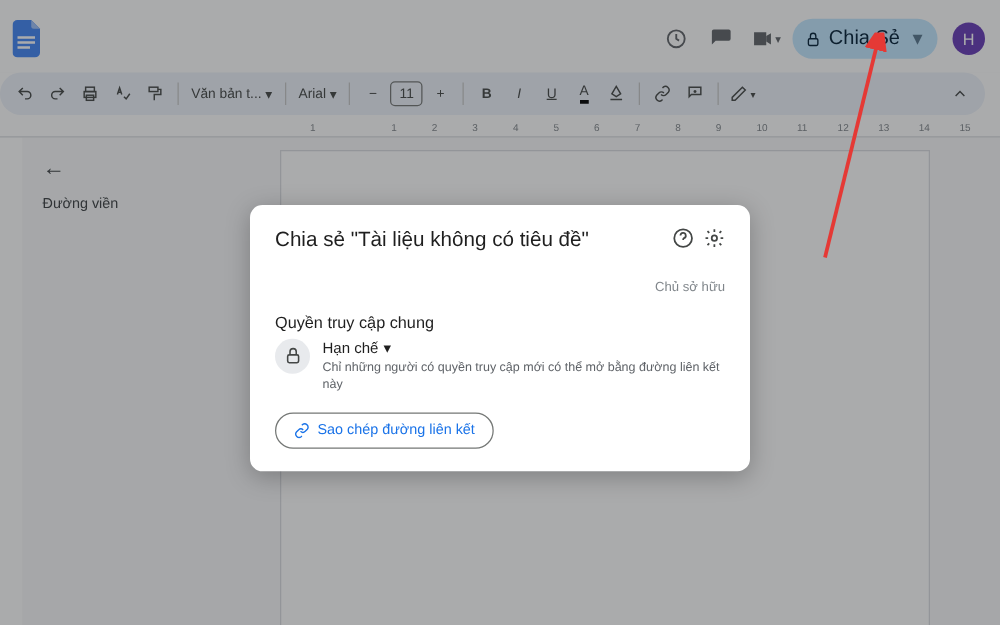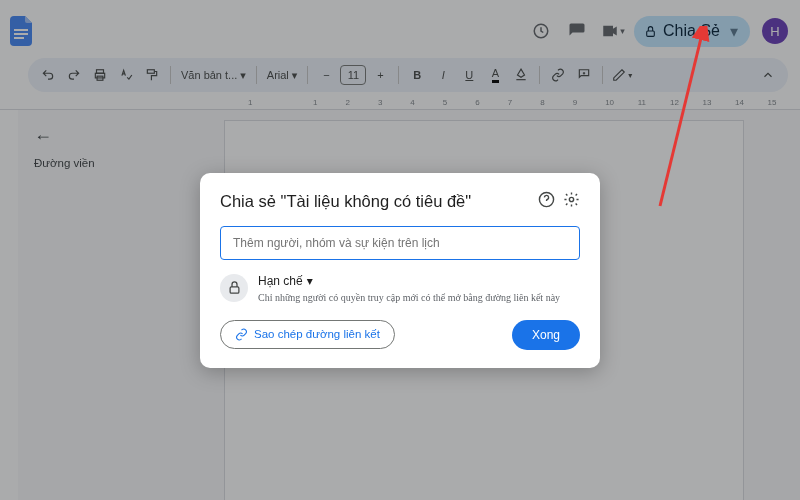"Văn bản t..." .toolbar-wrap { padding: 0 12px 4px 28px -> 0 12px 4px 0 }
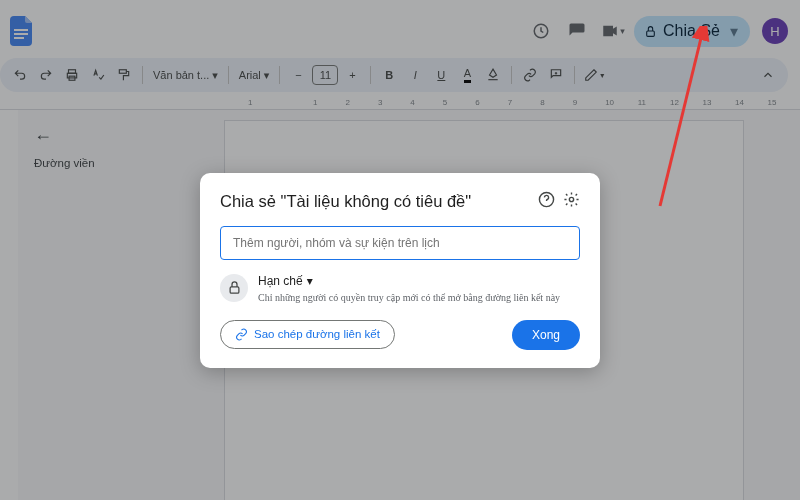"Thêm người, nhóm và sự" input.add-input { html: <input> -> none }
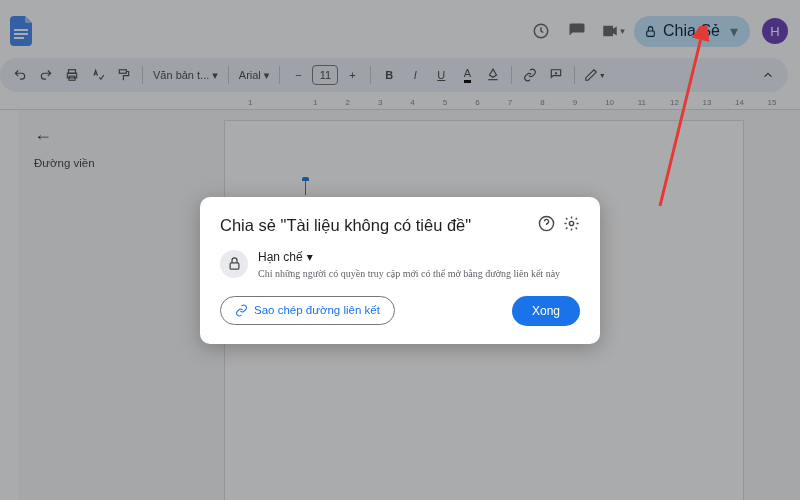"Chủ sở hữu" div.owner-row { html: none -> <div>Chủ sở hữu</div> }
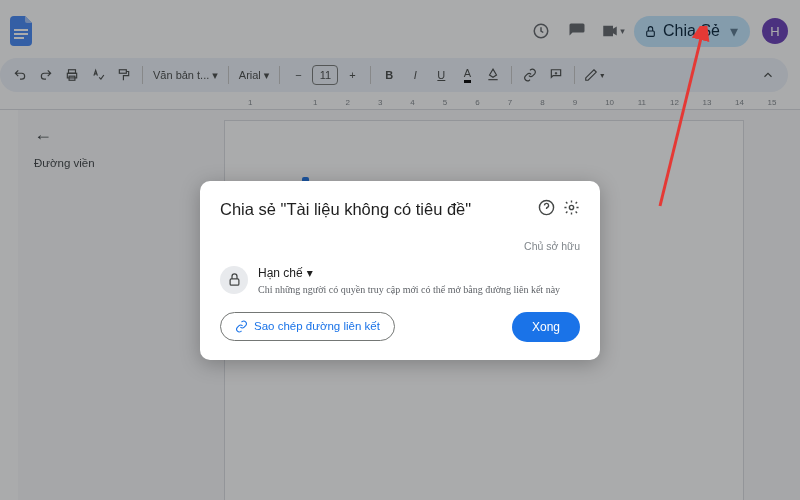"Quyền truy cập chung" div.section-label { html: none -> <div>Quyền truy cập chung</div> }
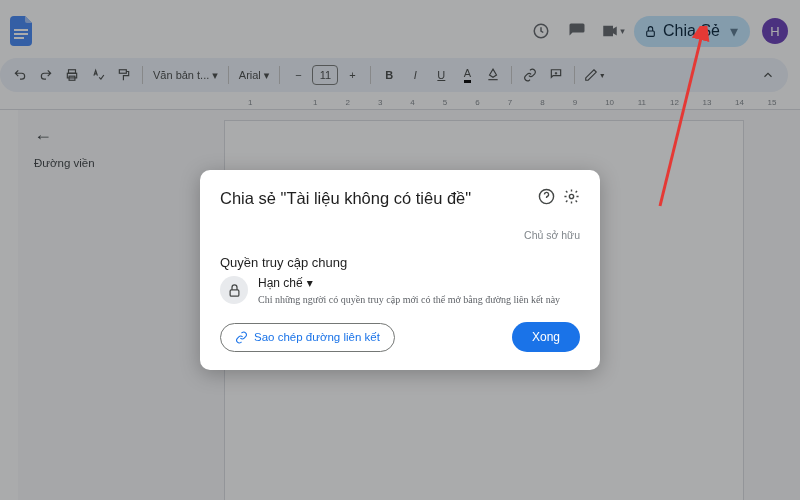"Chỉ những người có quyền" .ga-text .desc { font-family: Liberation Serif, serif -> none }
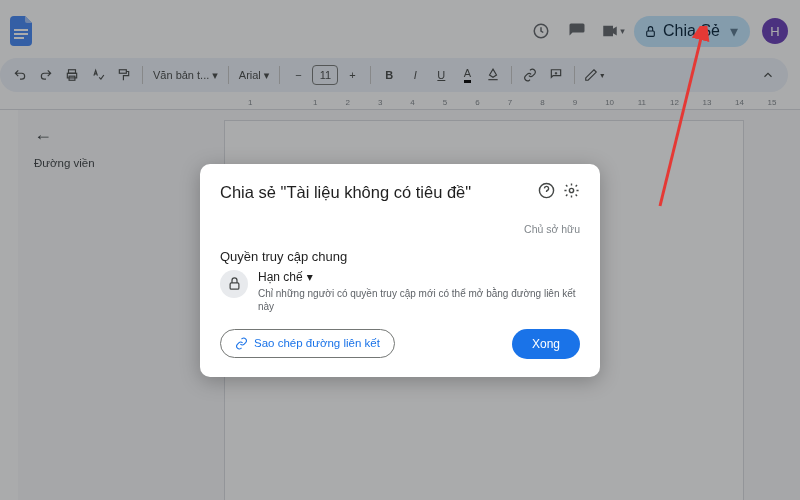"Xong" button.done-btn { html: <button>Xong</button> -> none }
